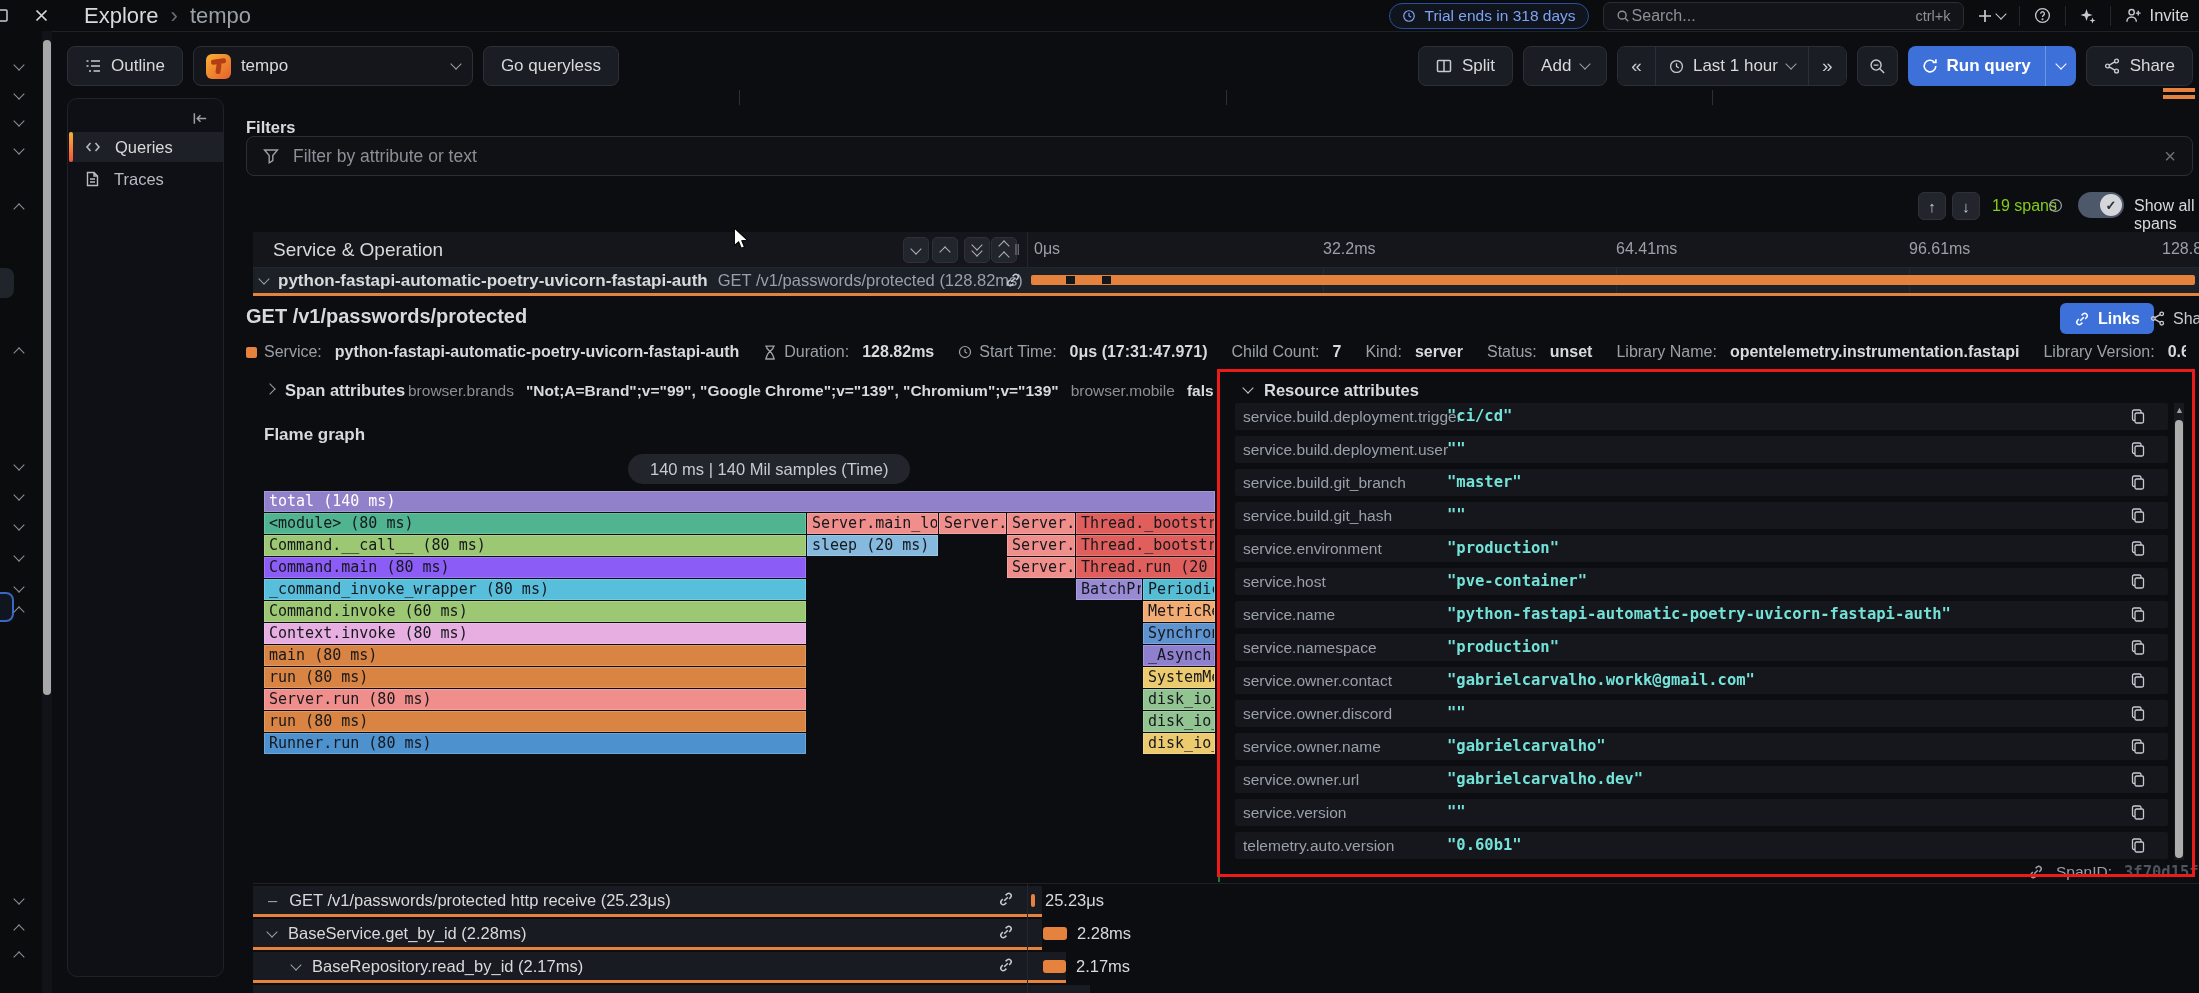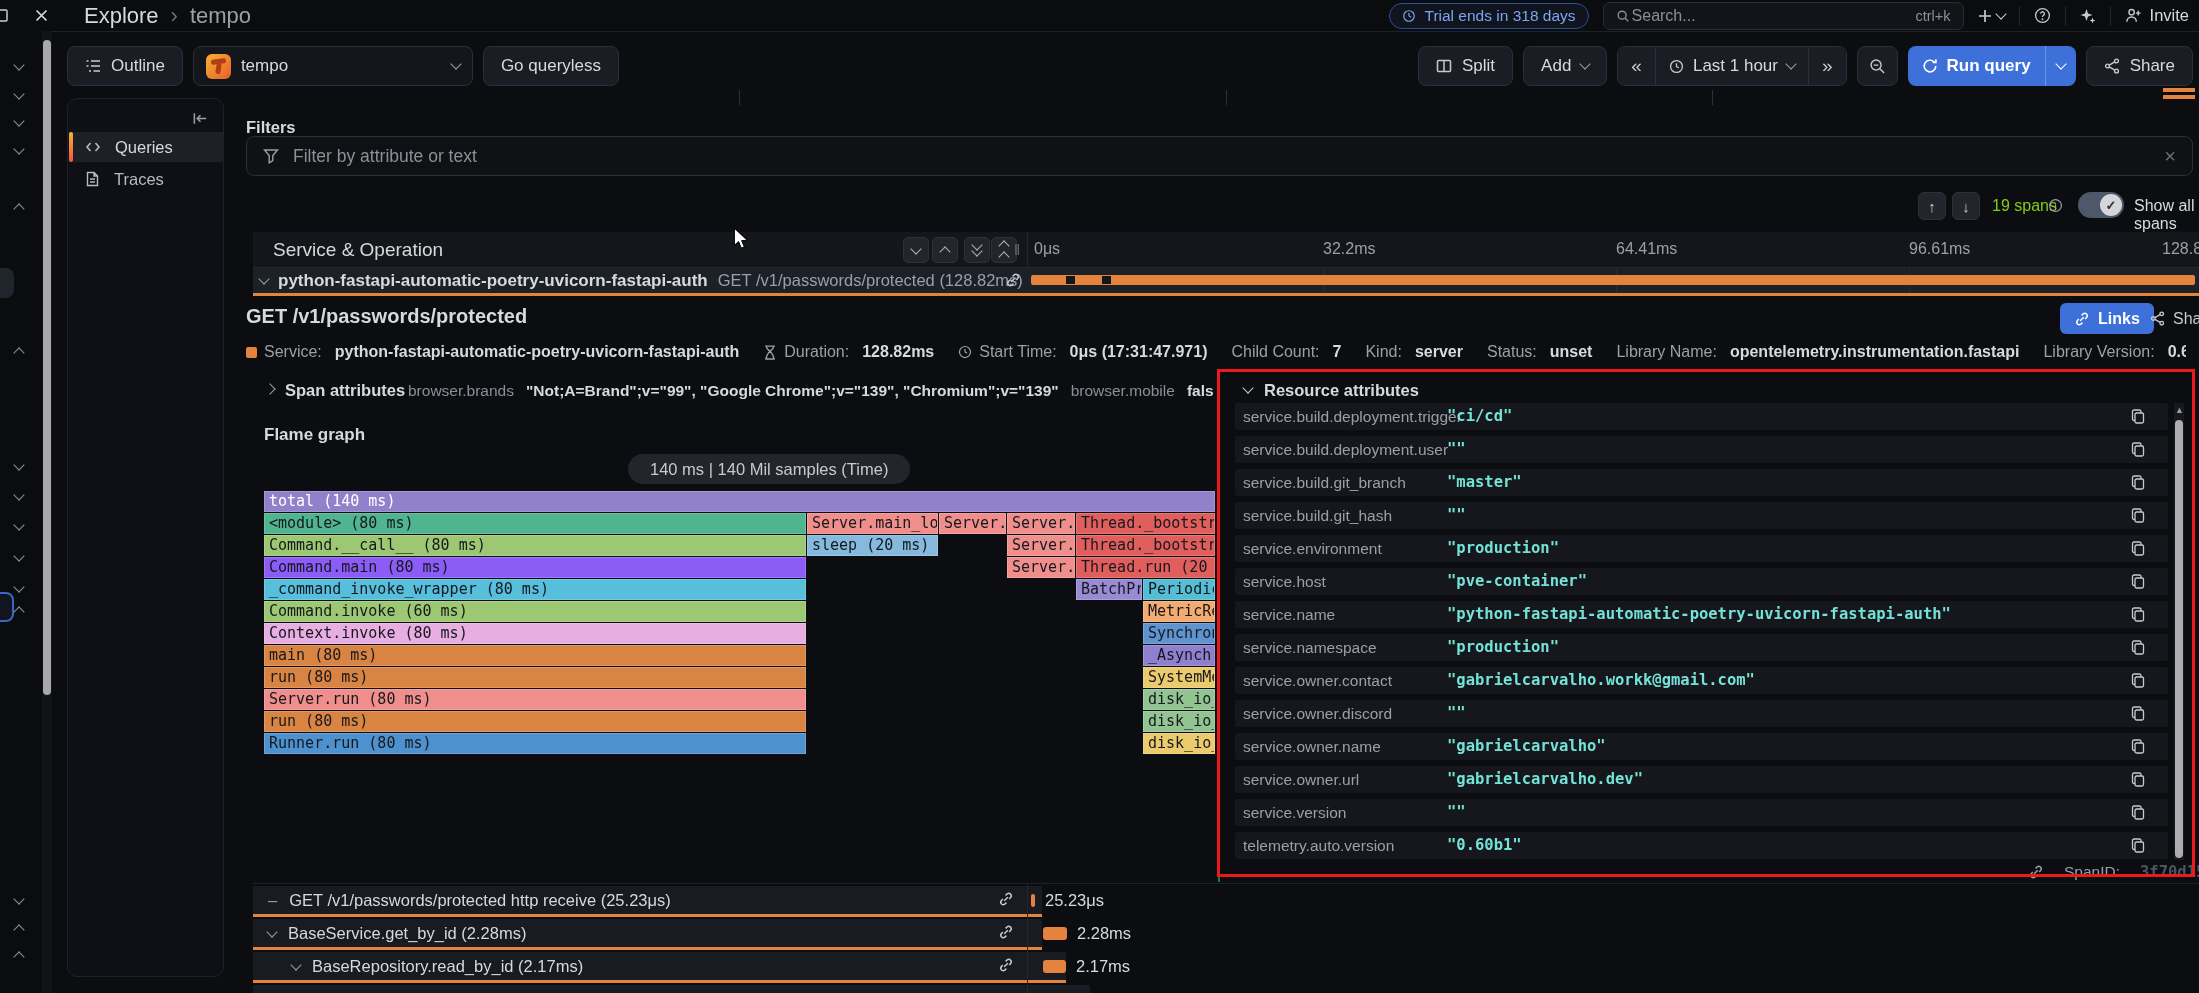"SpanID:" div.abs { gap: 20px -> 12px }
